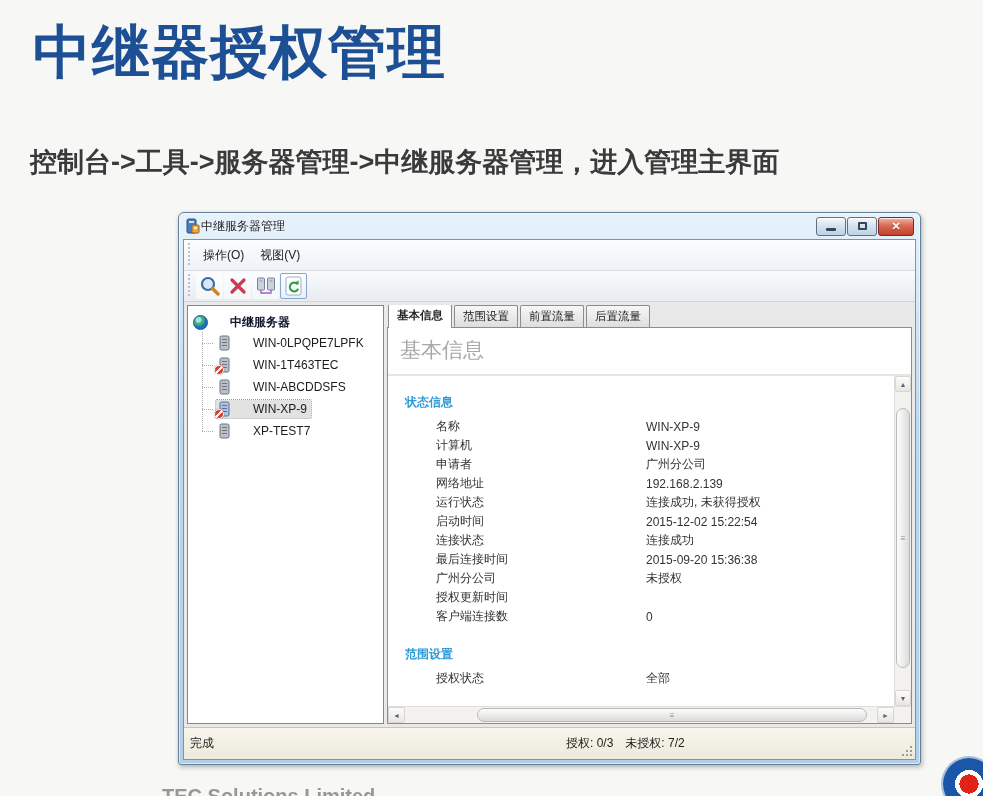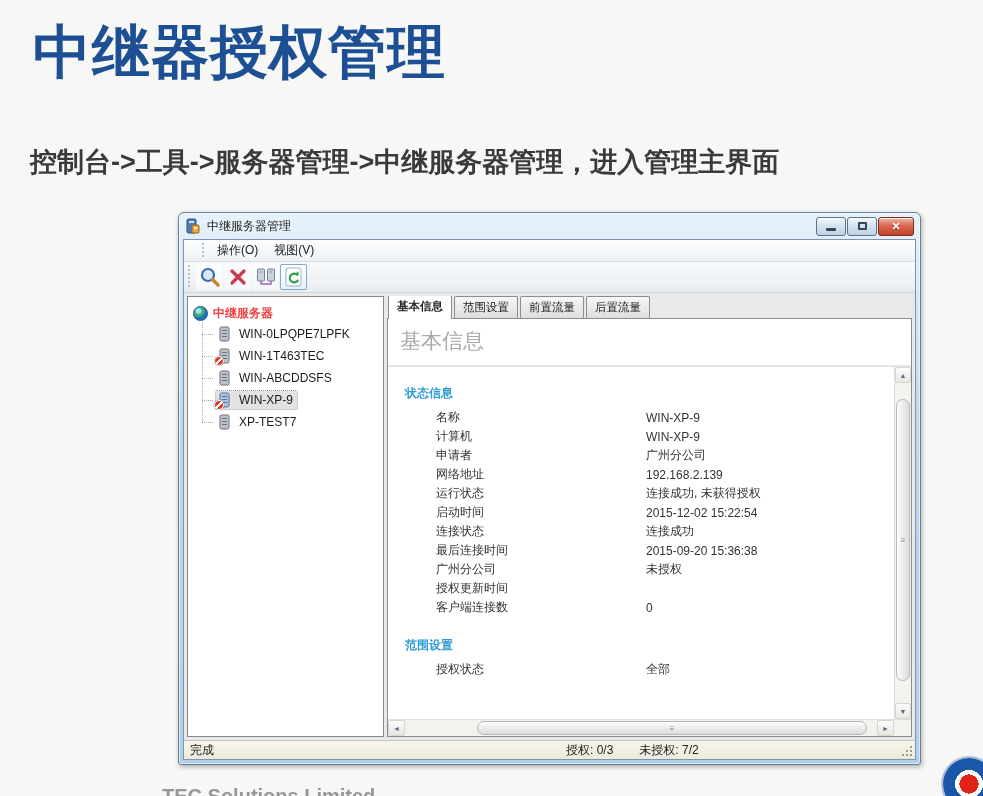"中继服务器管理" .titlebar { gap: 6px -> none }
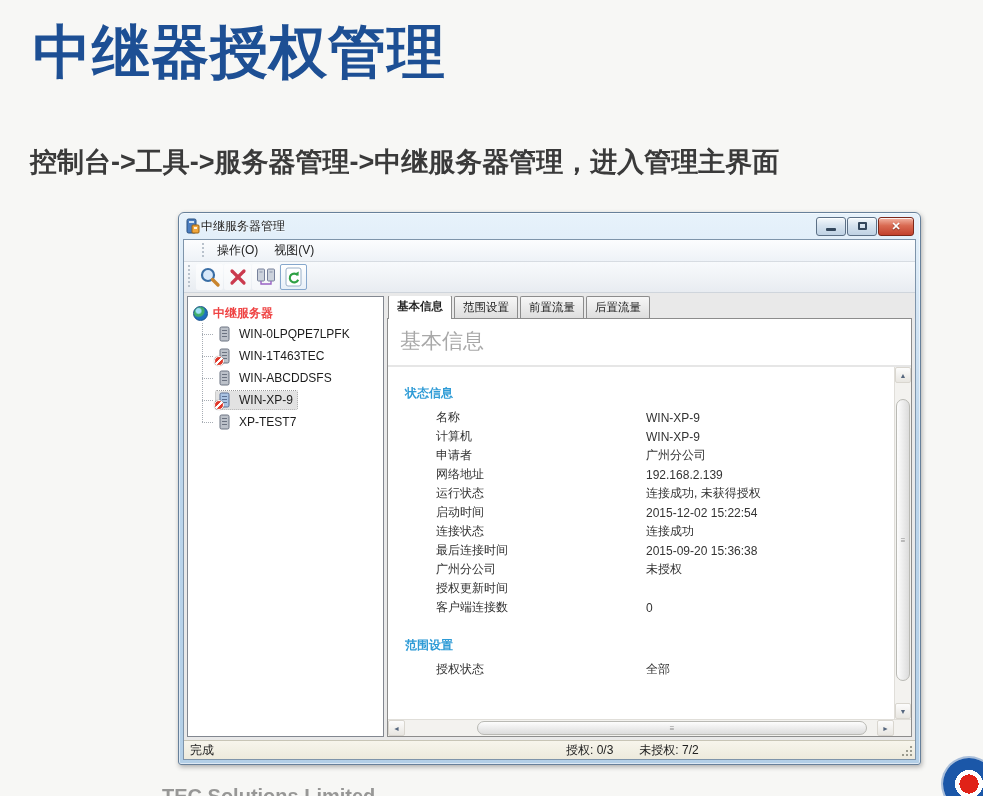"操作(O)" .menubar { height: 22px -> 31px; padding-left: 16px -> 2px }
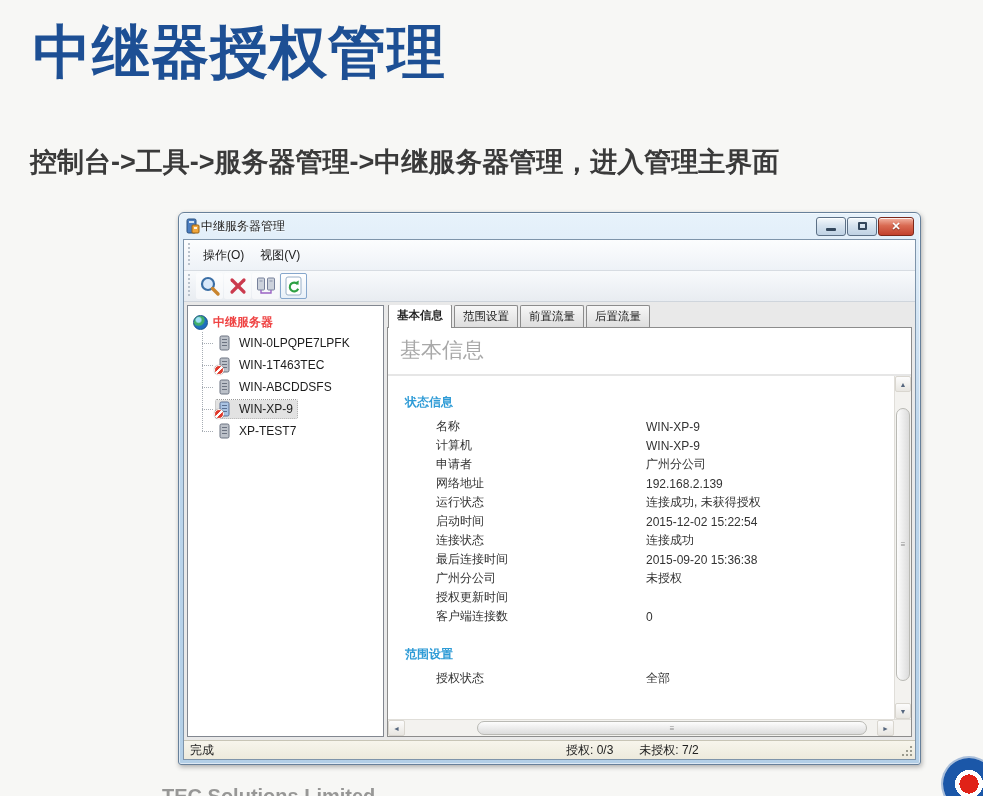"中继服务器" .tree-root { color: #ef4444 -> #0f172a; gap: 5px -> 22px }
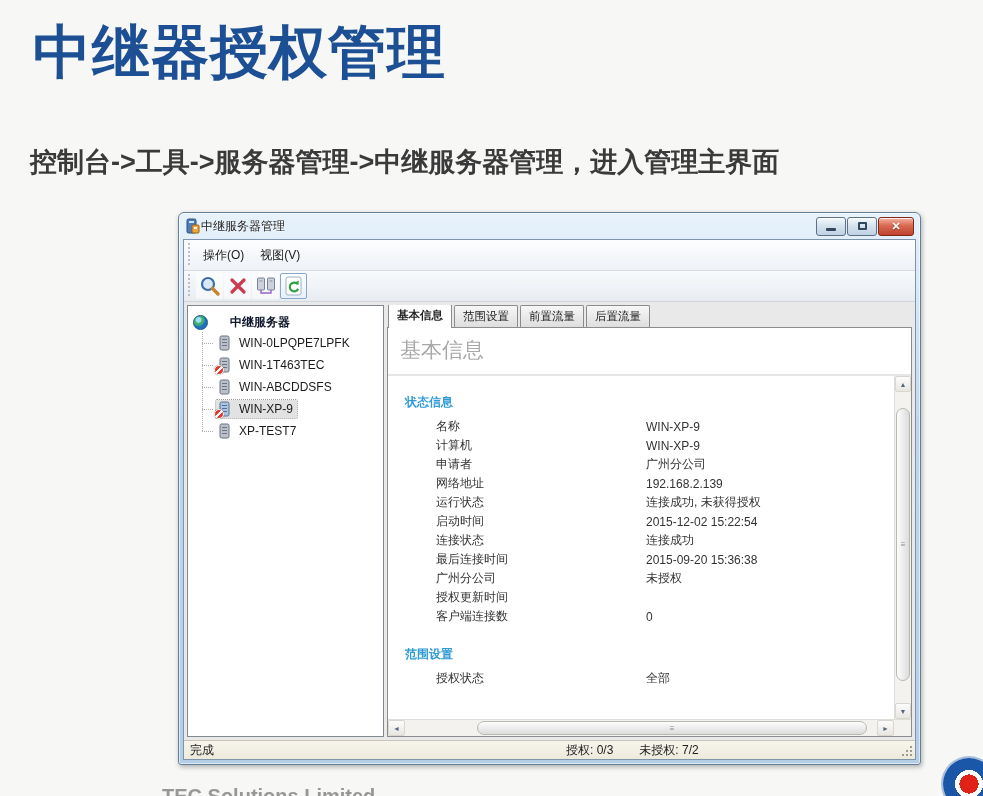"WIN-0LPQPE7LPFK" .tree-item-inner { gap: 8px -> 22px }
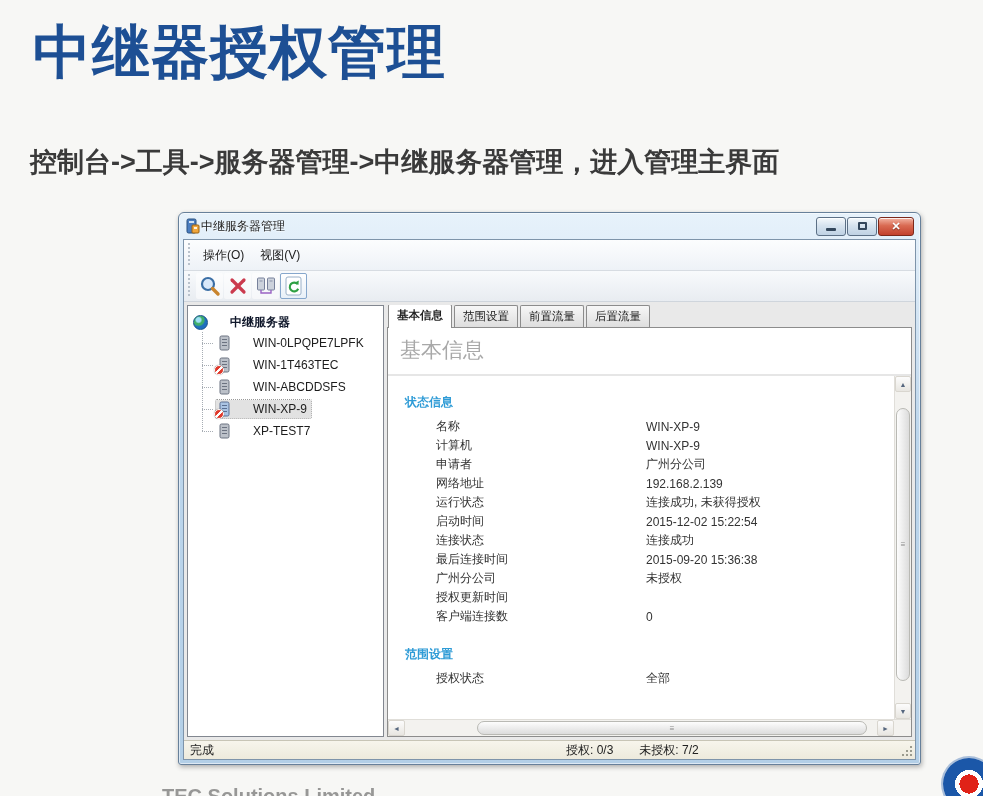"完成" .statusbar { height: 19px -> 32px }
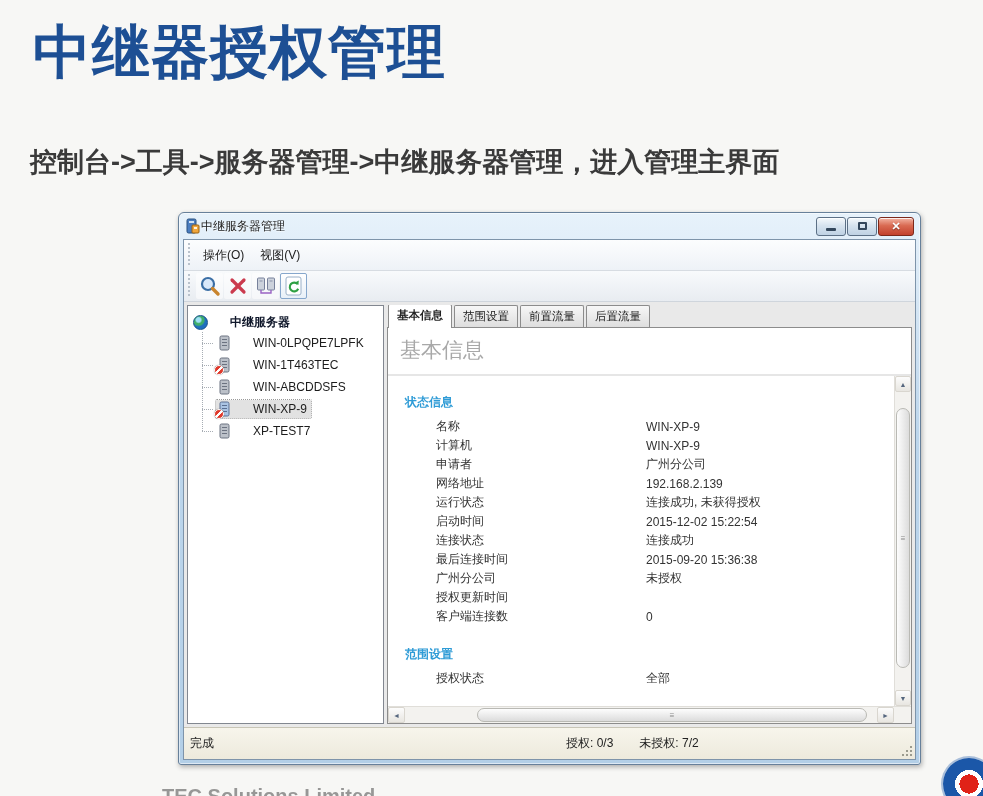"授权: 0/3" .status-stats { gap: 26px -> 12px }
